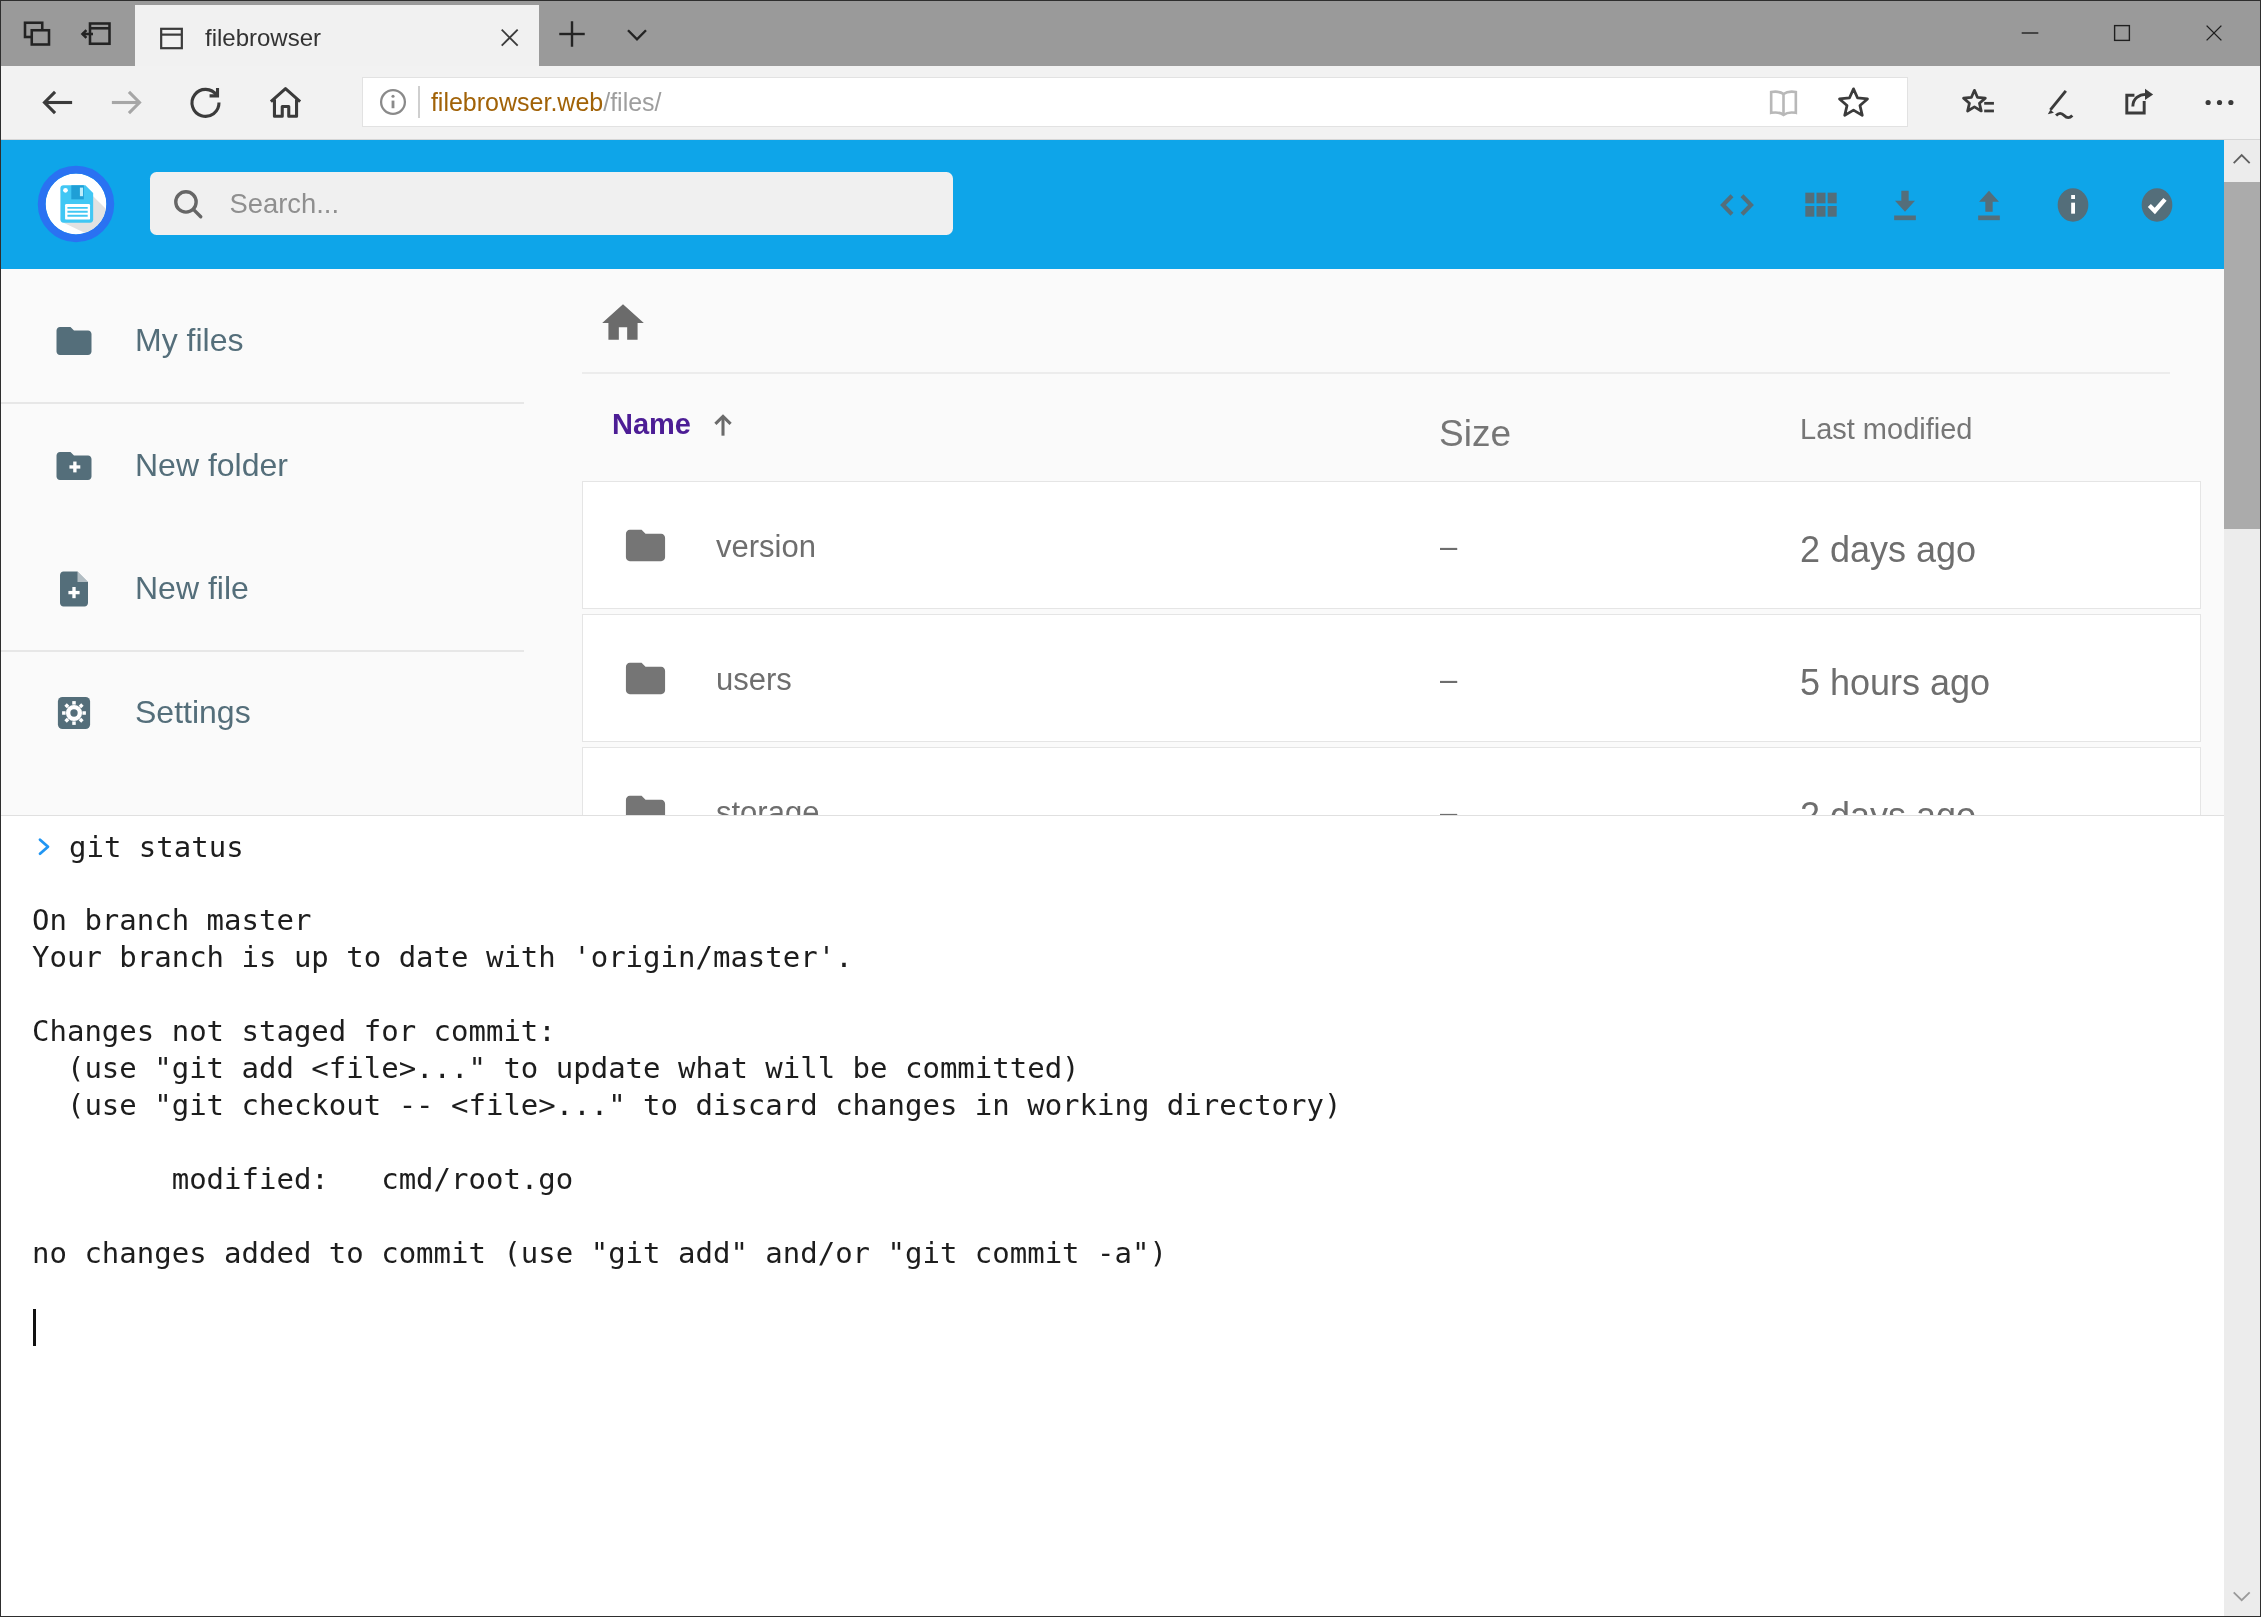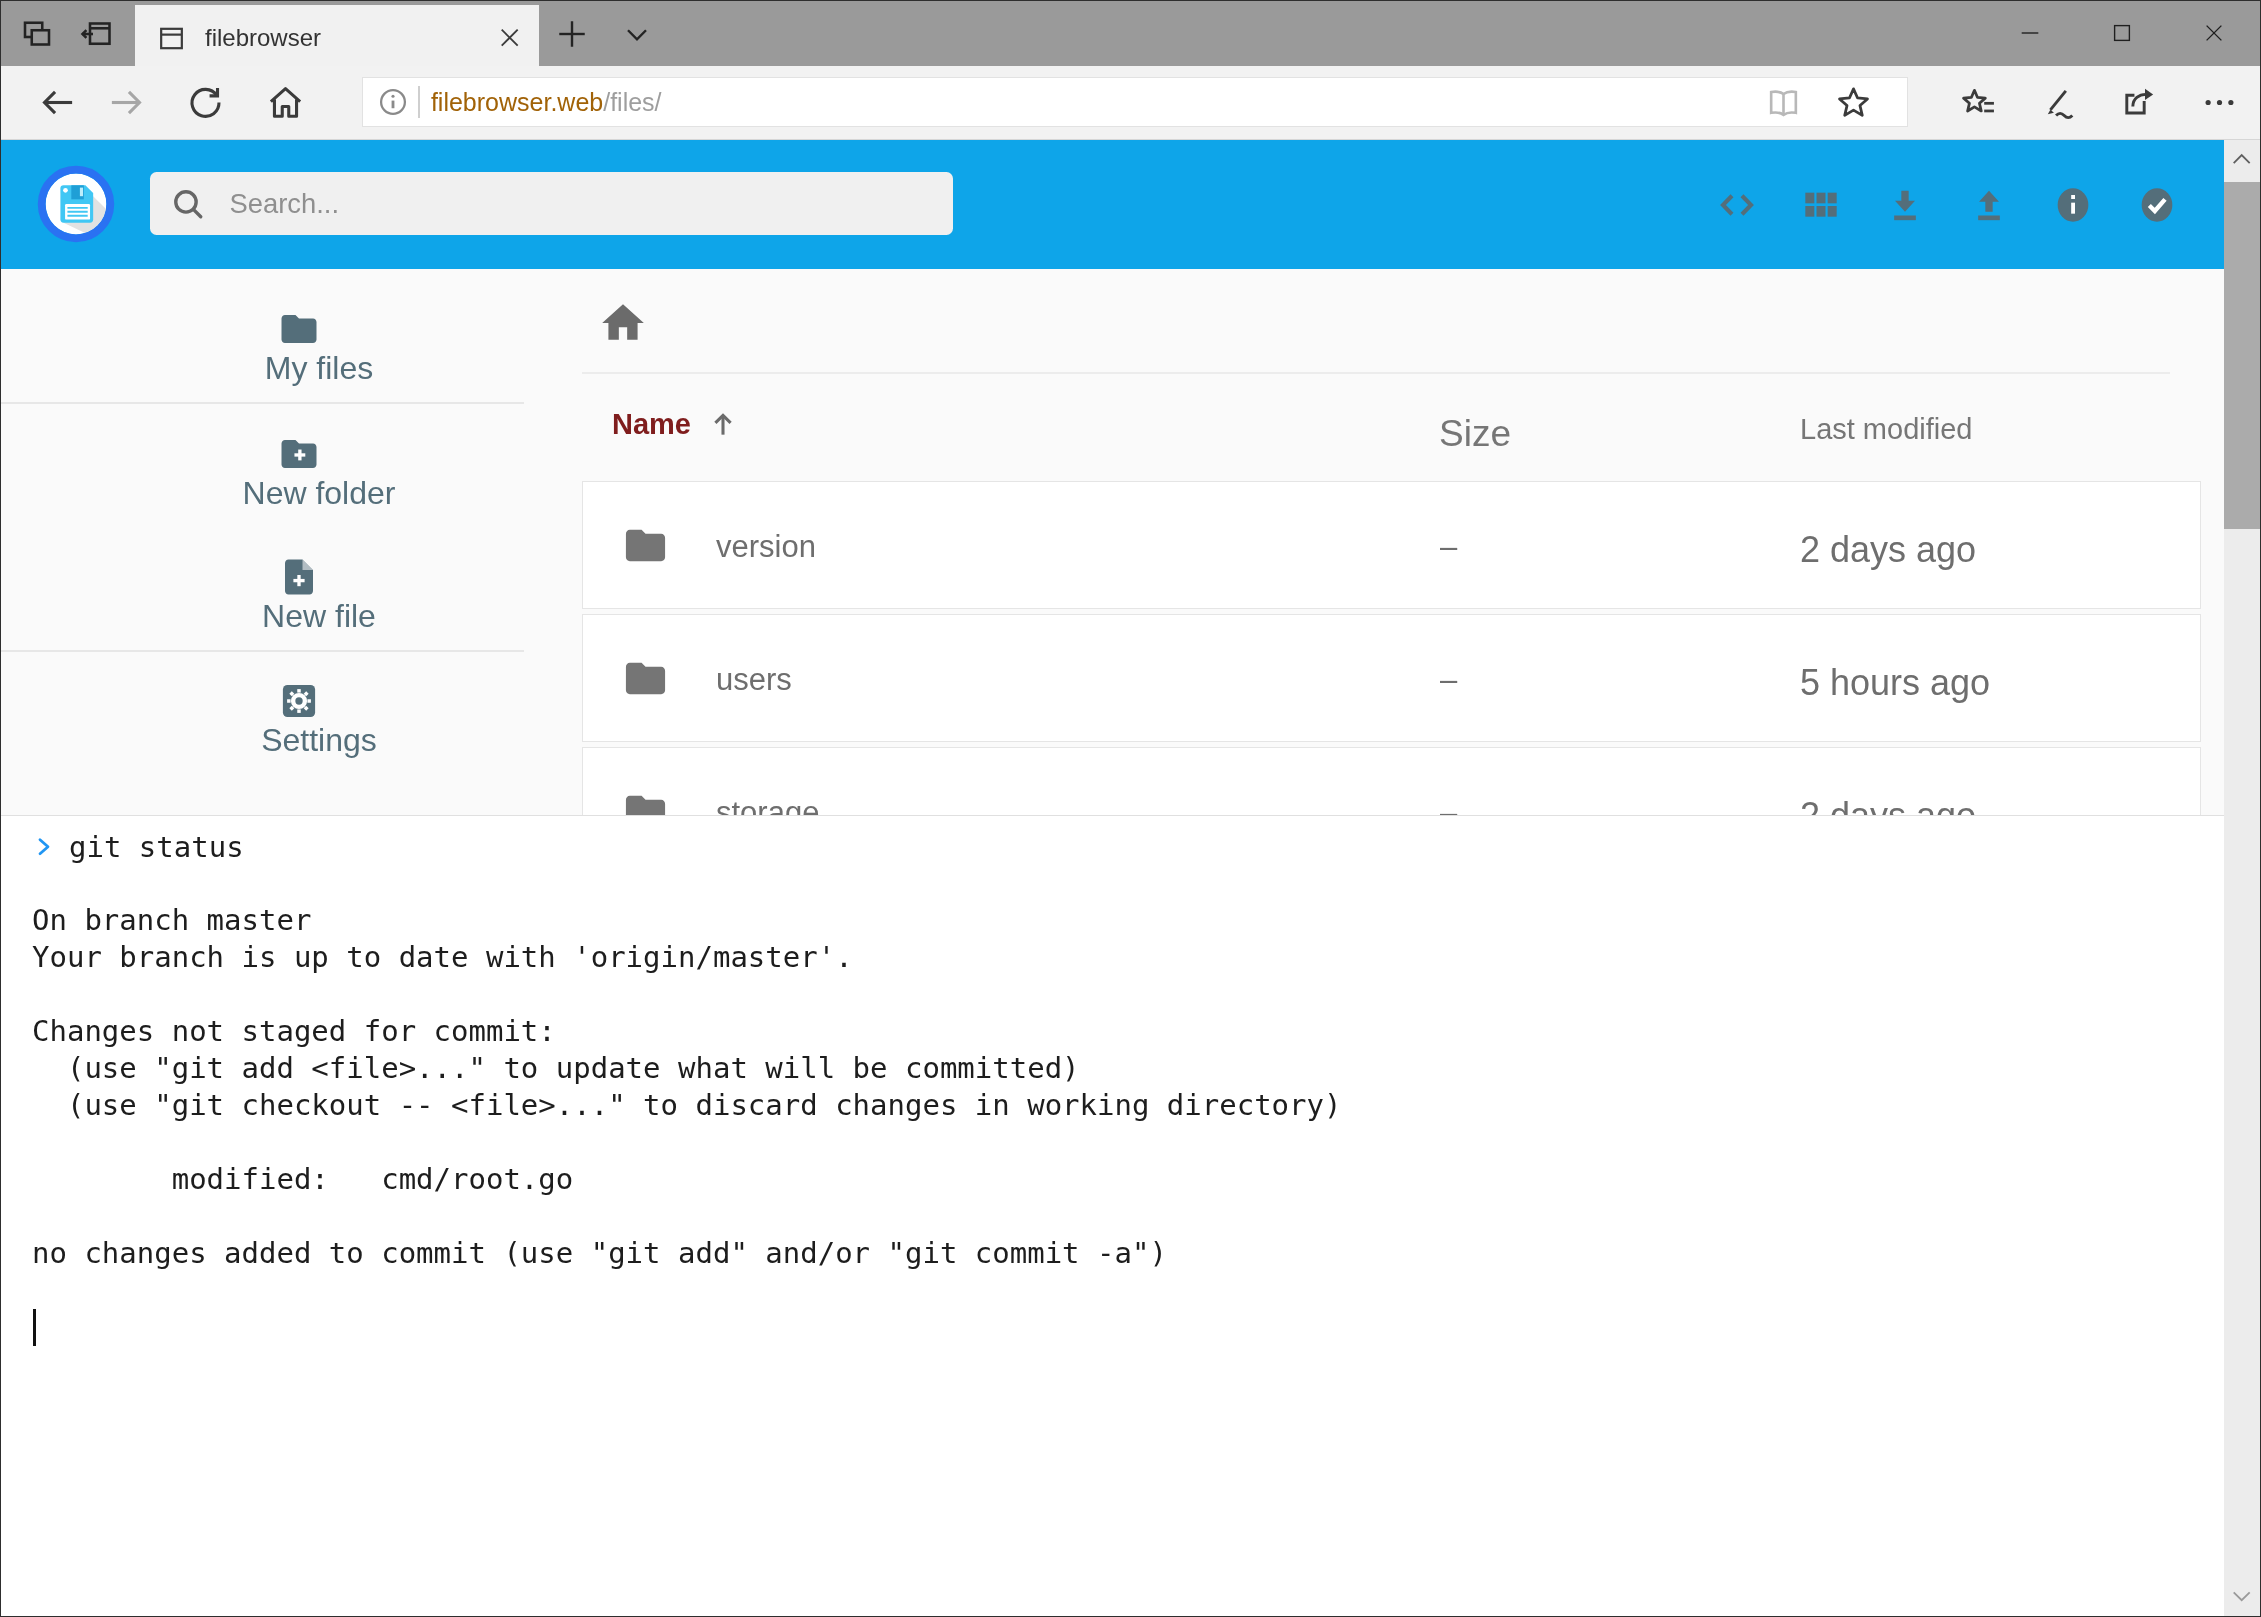"My files" .side-item { flex-direction: column -> none; padding-left: 73px -> 52px }
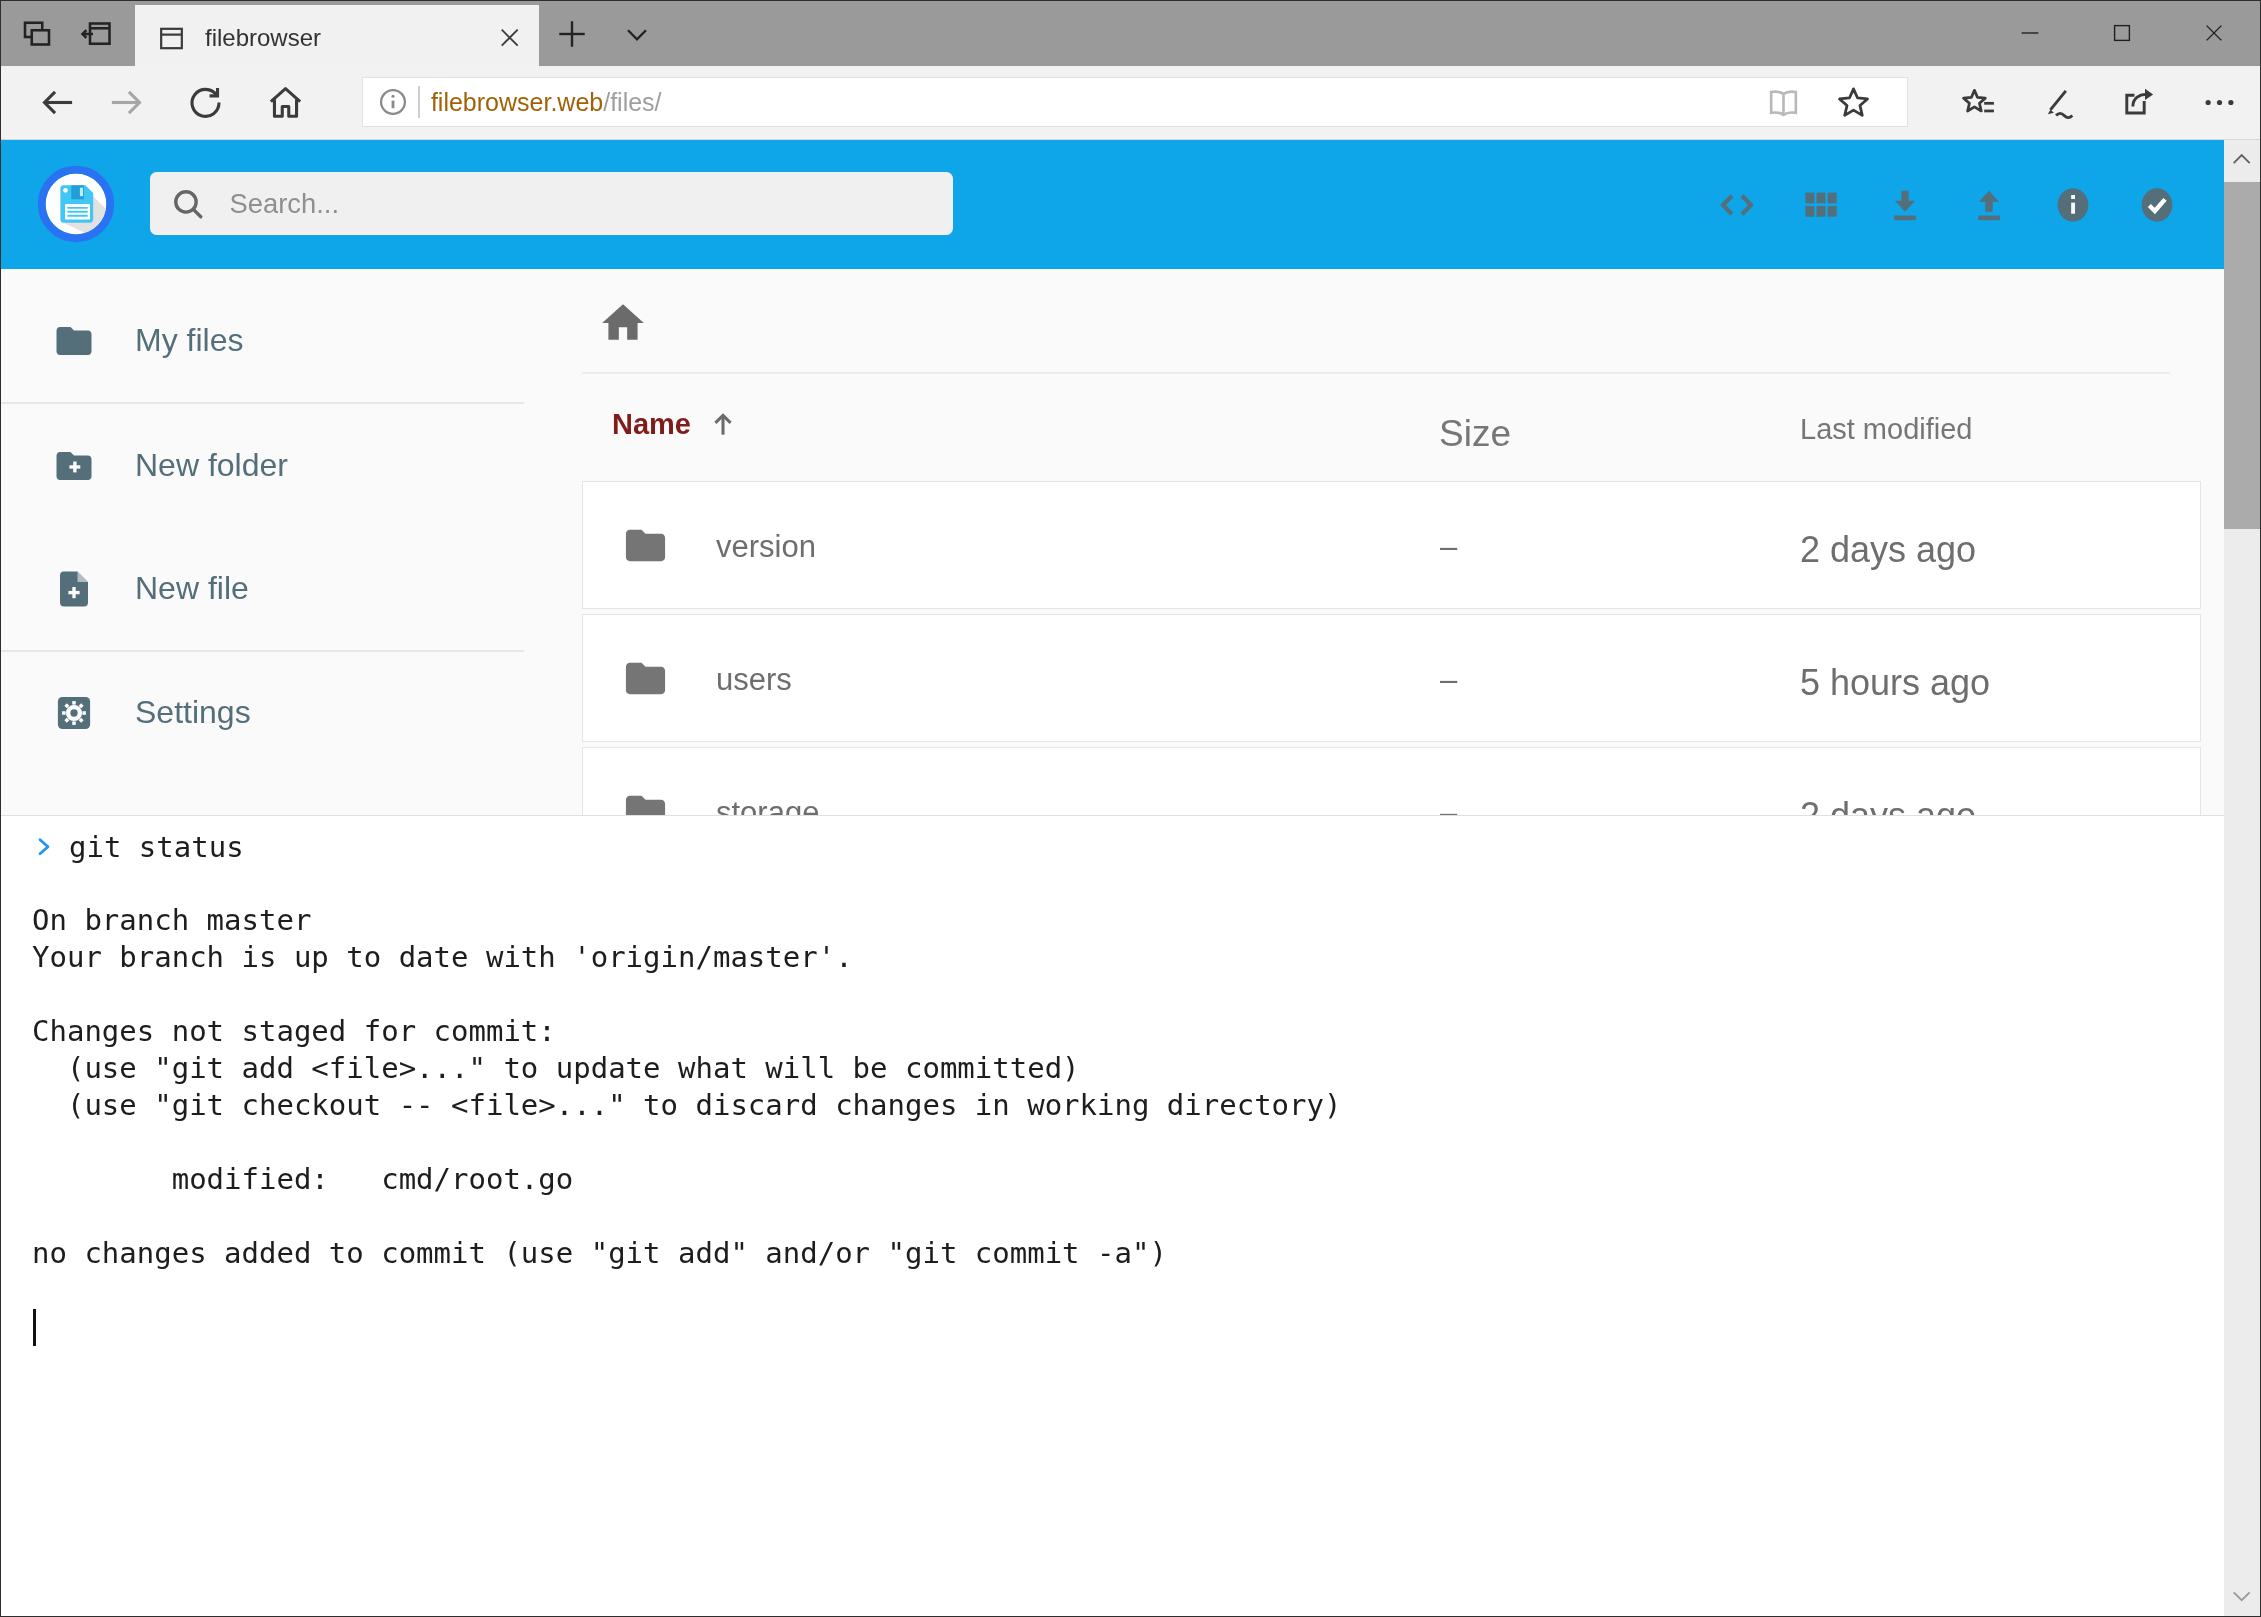"Name" .col-name { align-items: flex-start -> flex-end; color: #7f1d1d -> #4c1d95 }
